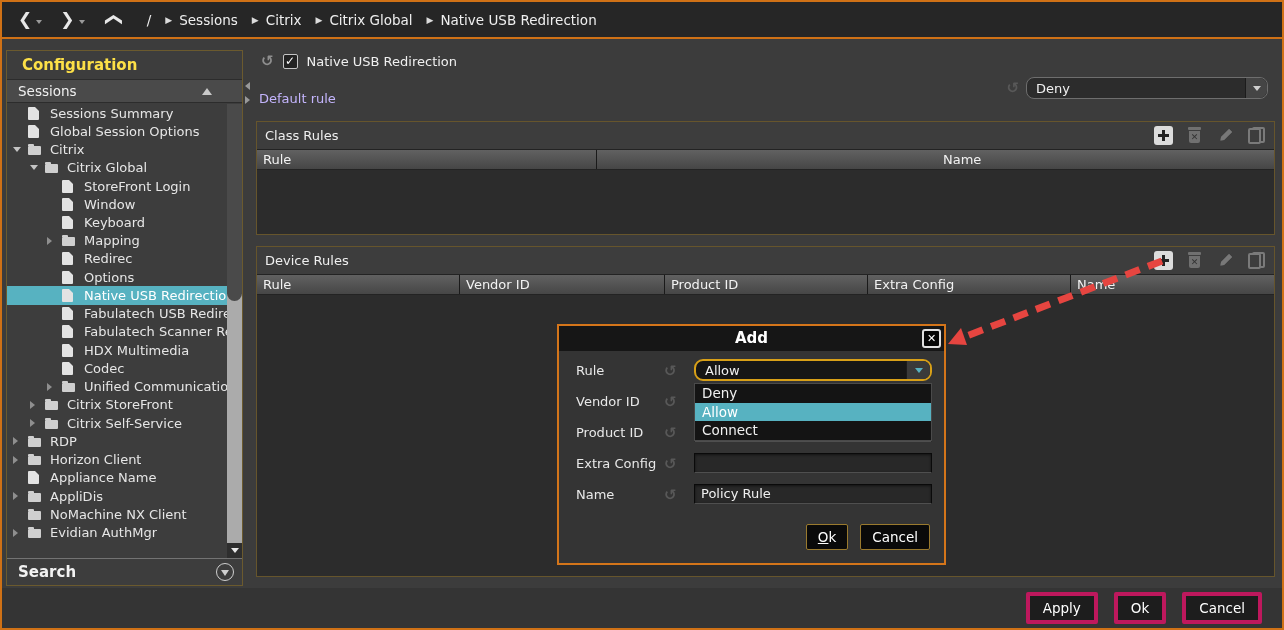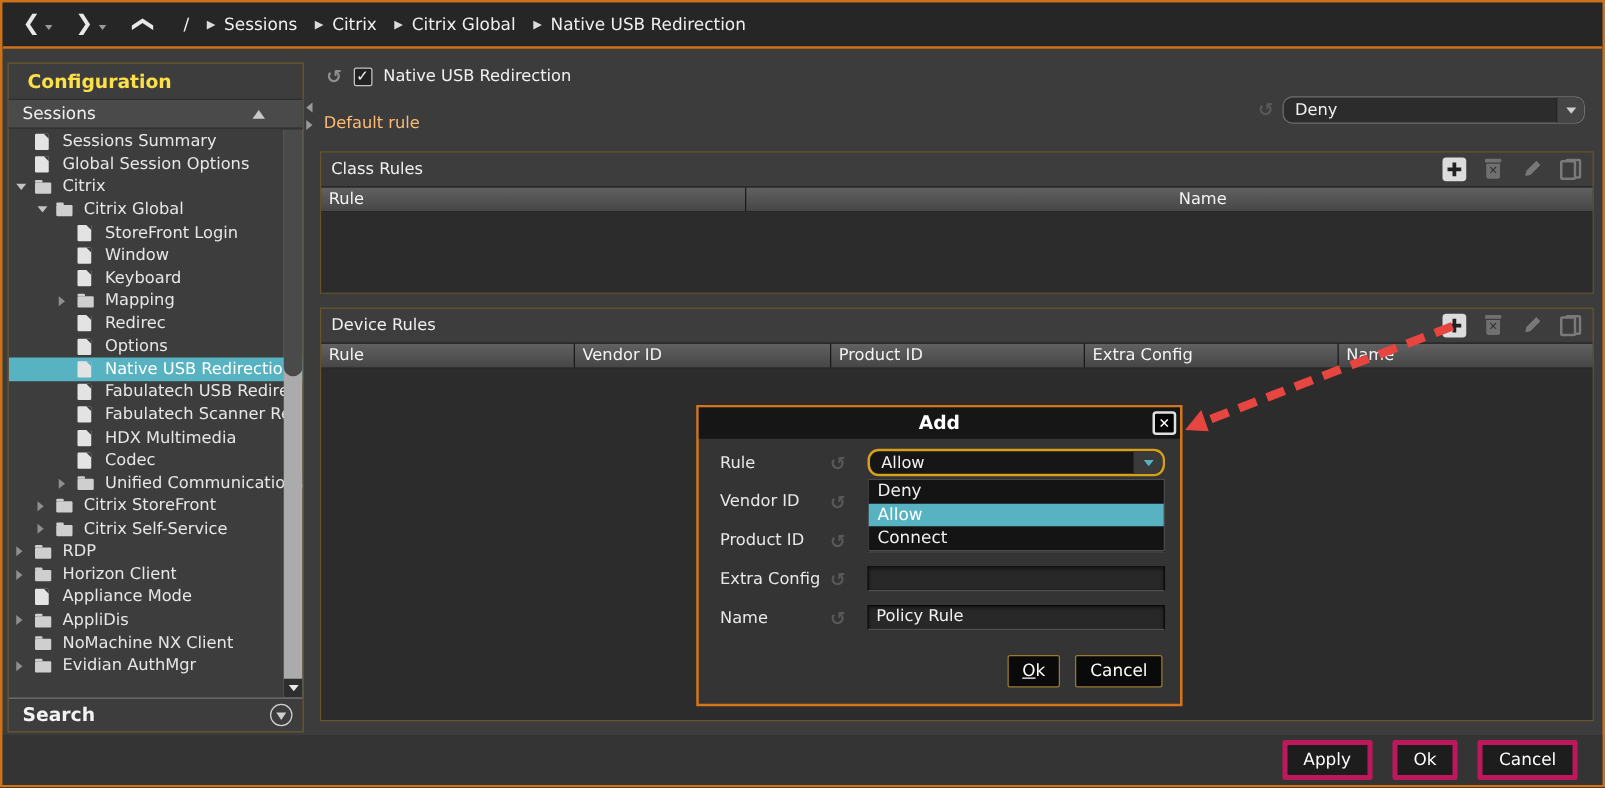"Default rule" #defrule-lbl { color: #fdba74 -> #c4b5fd }
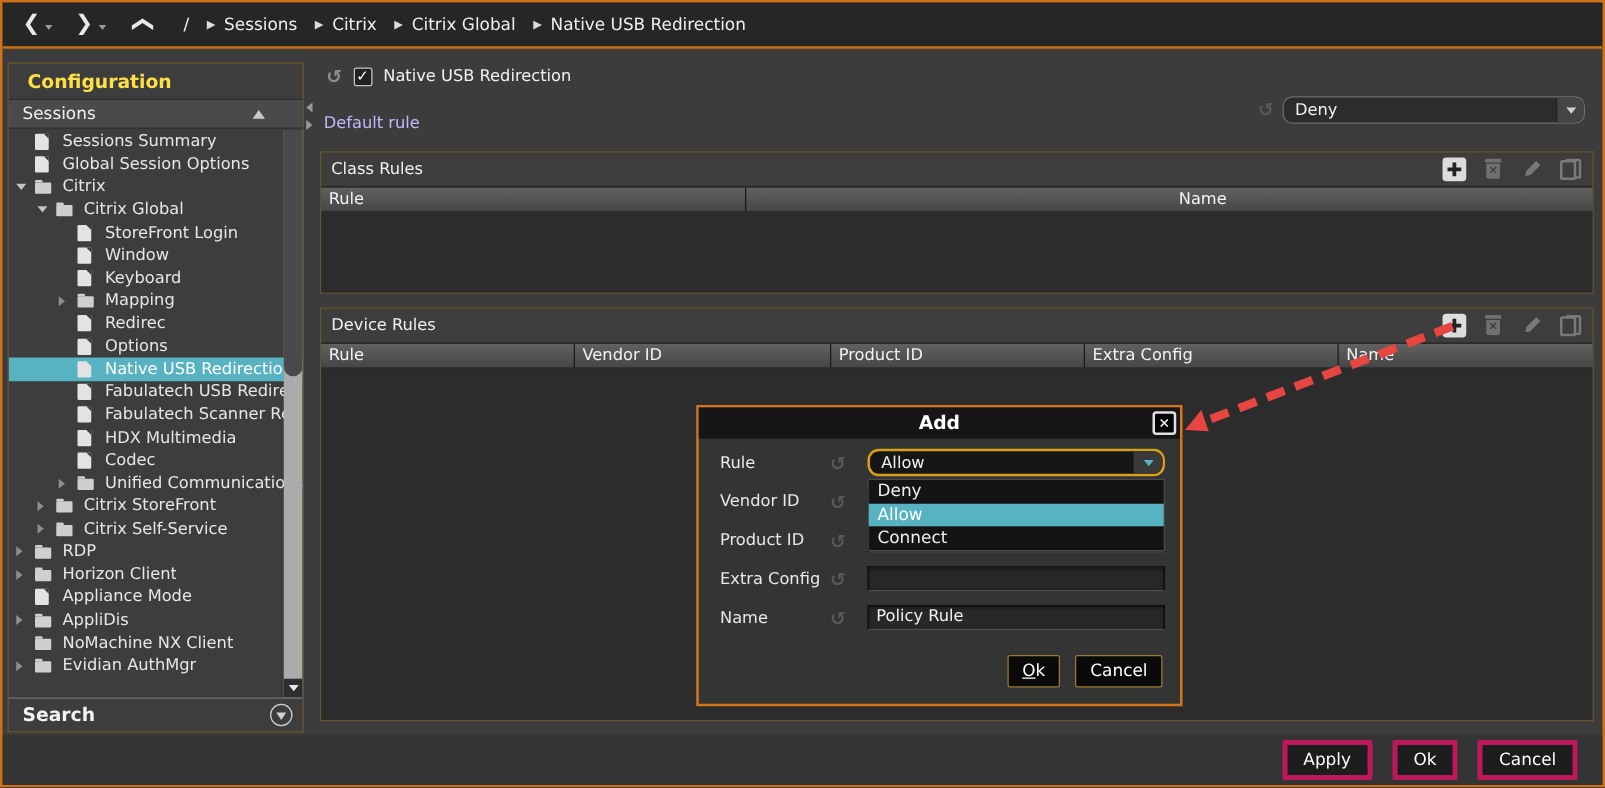"Appliance Mode" span.tl { text: Mode -> Name }
